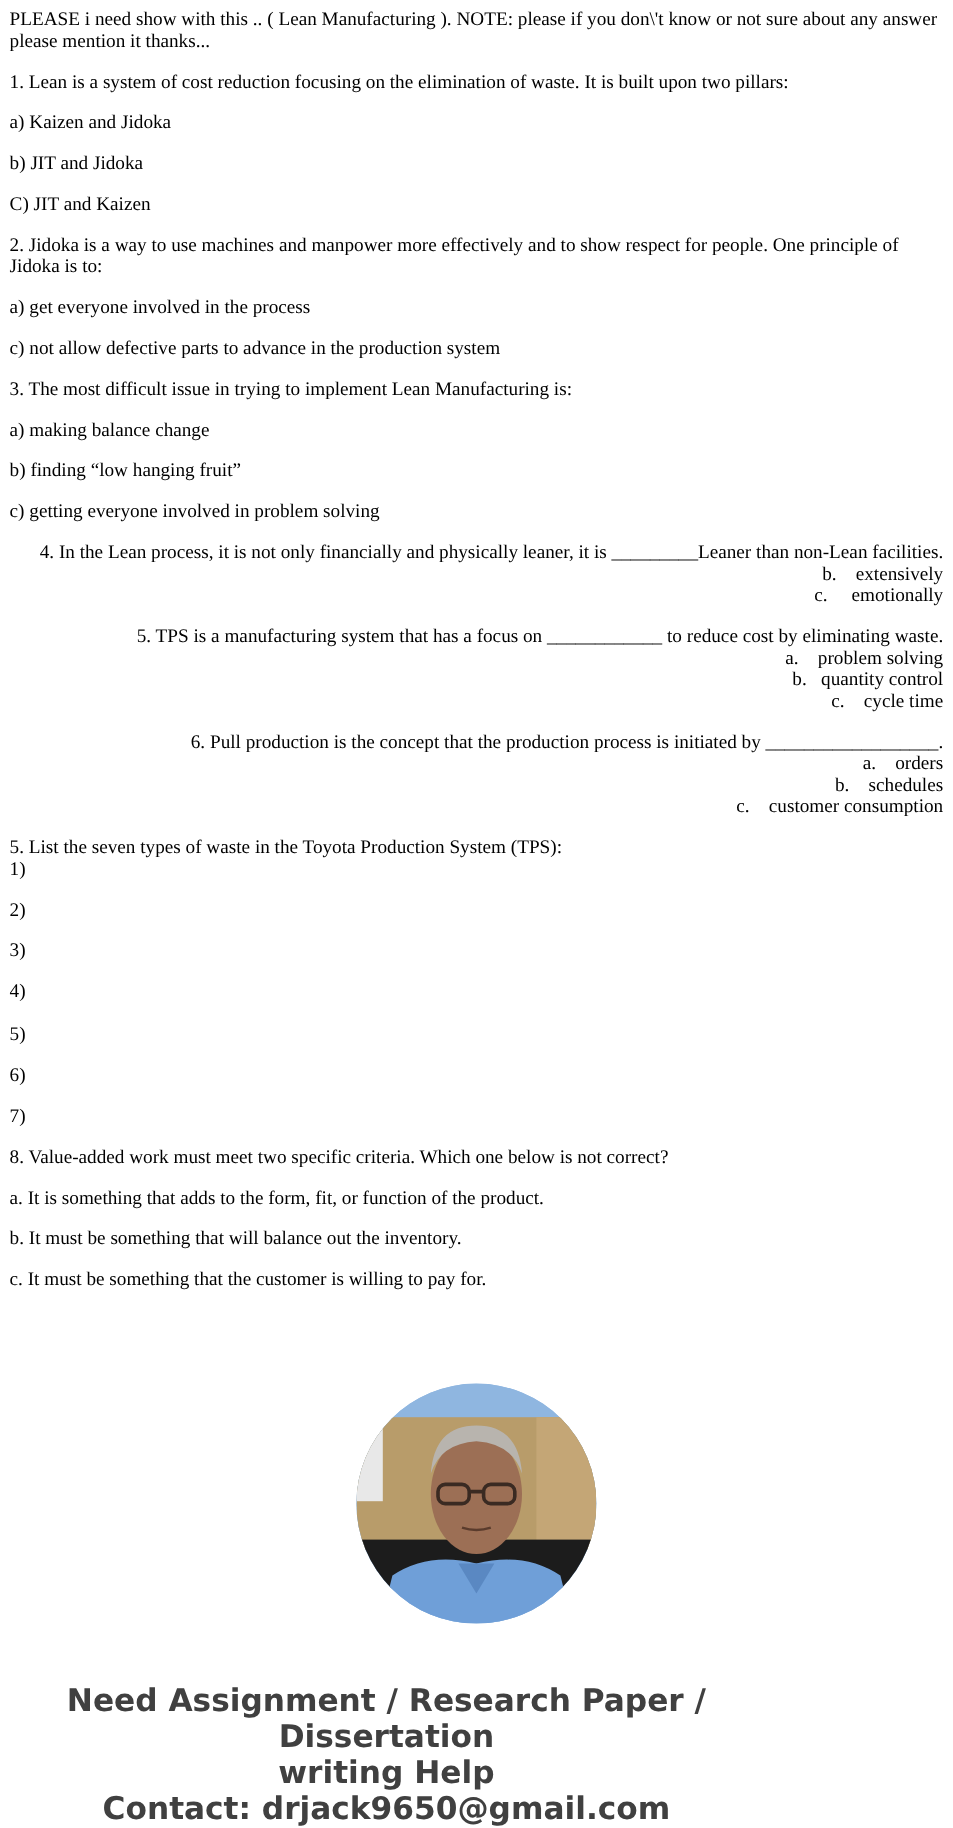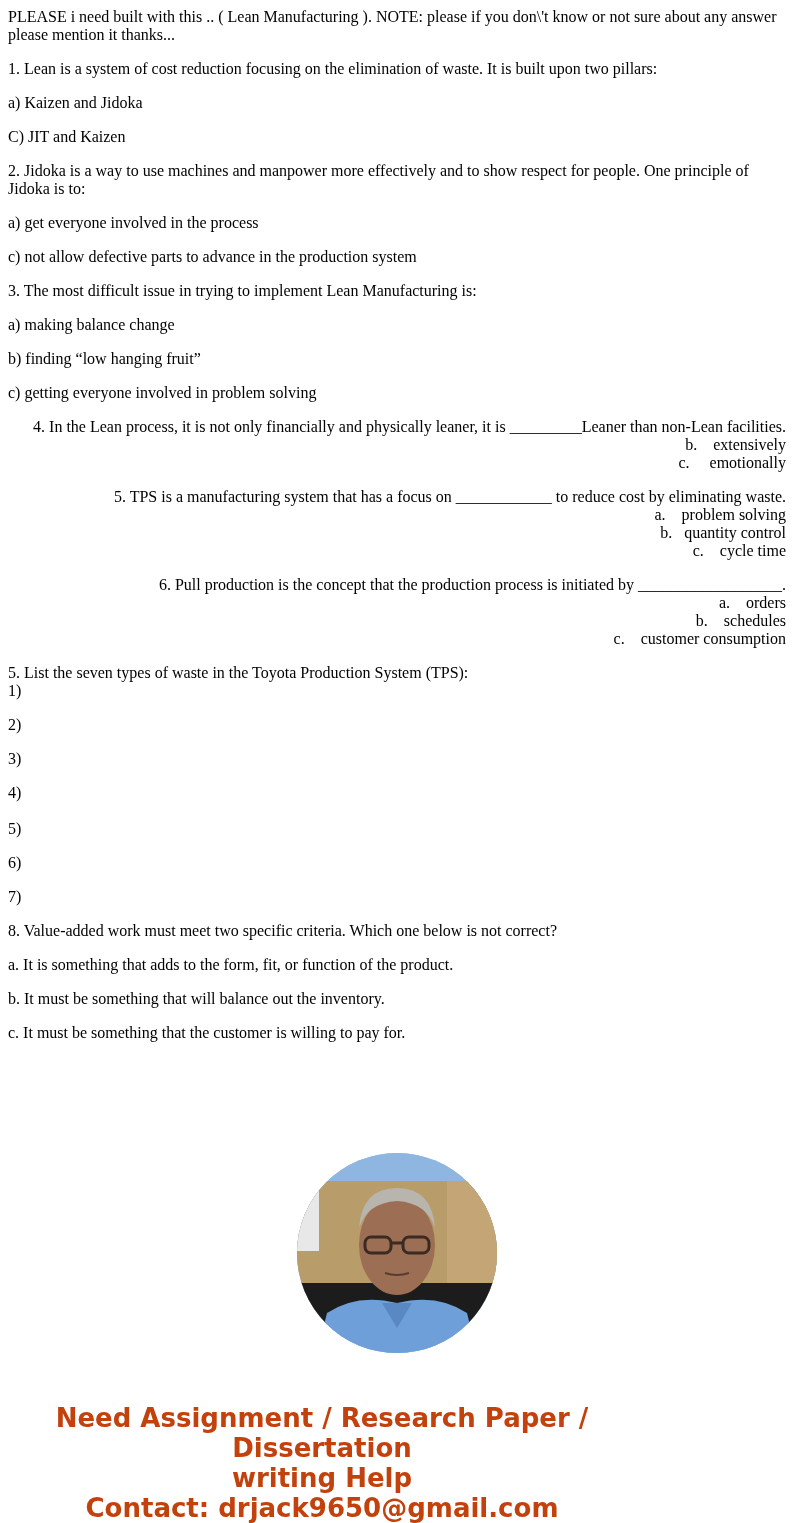"PLEASE i need built with" span { text: built -> show }
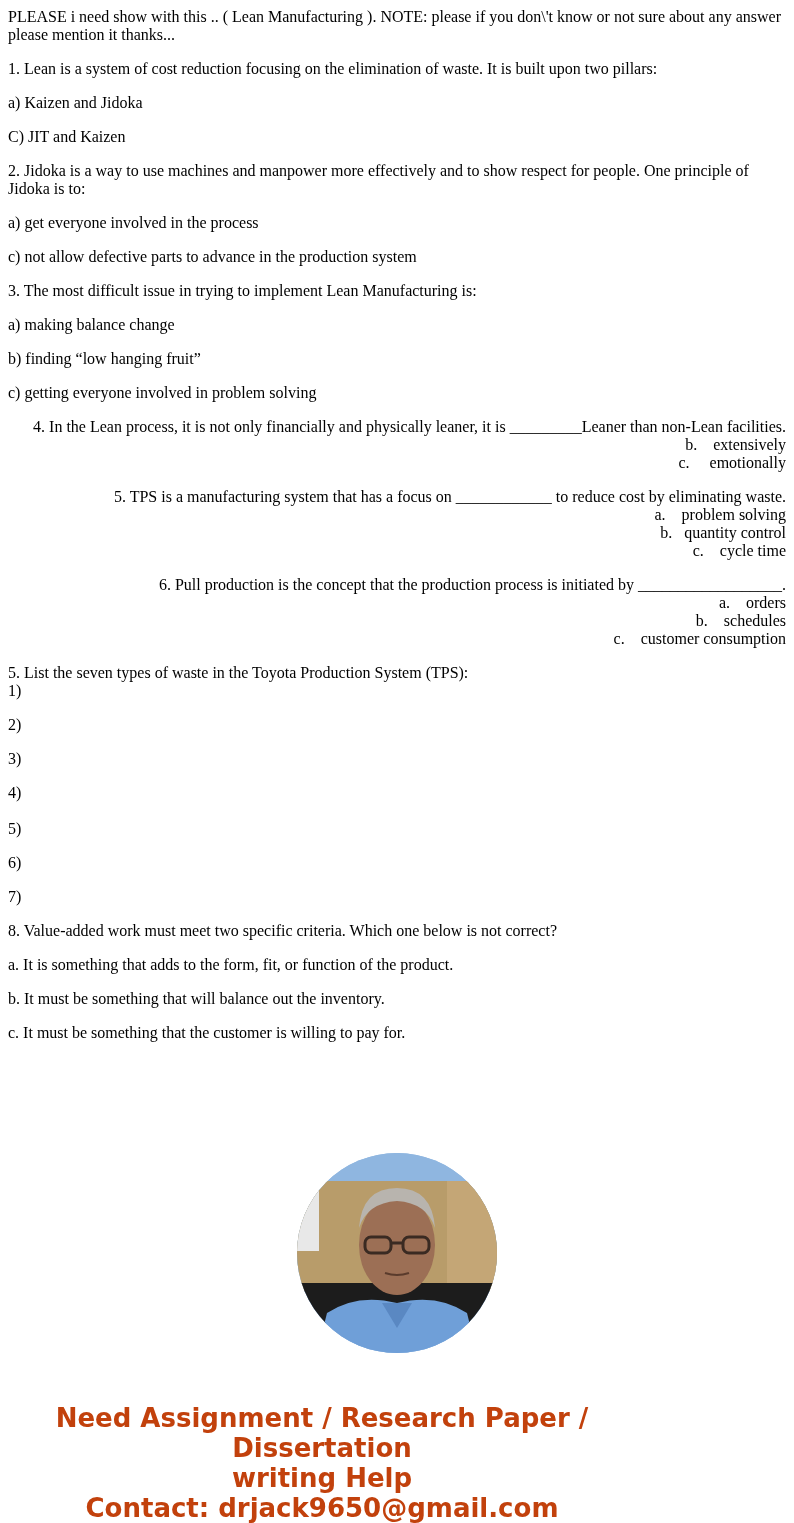"b) JIT and Jidoka" p { html: none -> <p>b) JIT and Jidoka</p> }
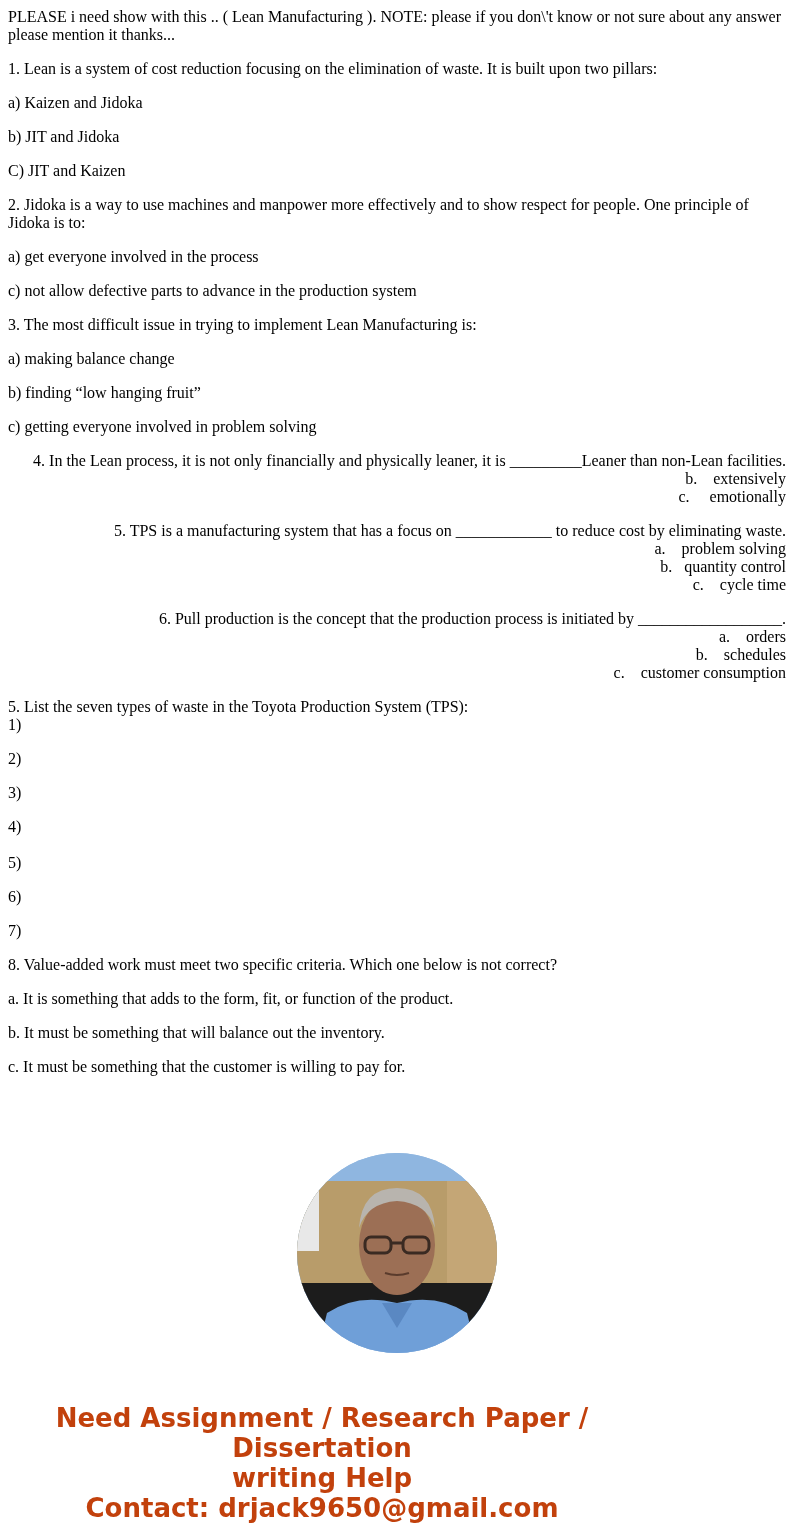"Need Assignment / Research Paper" .promo { color: #c2410c -> #404040 }
